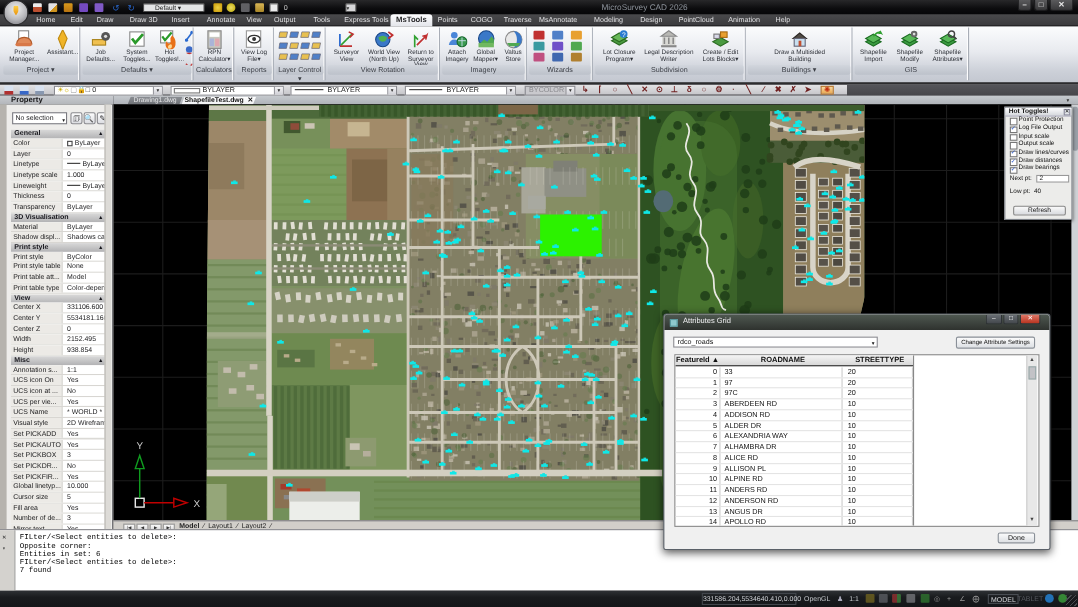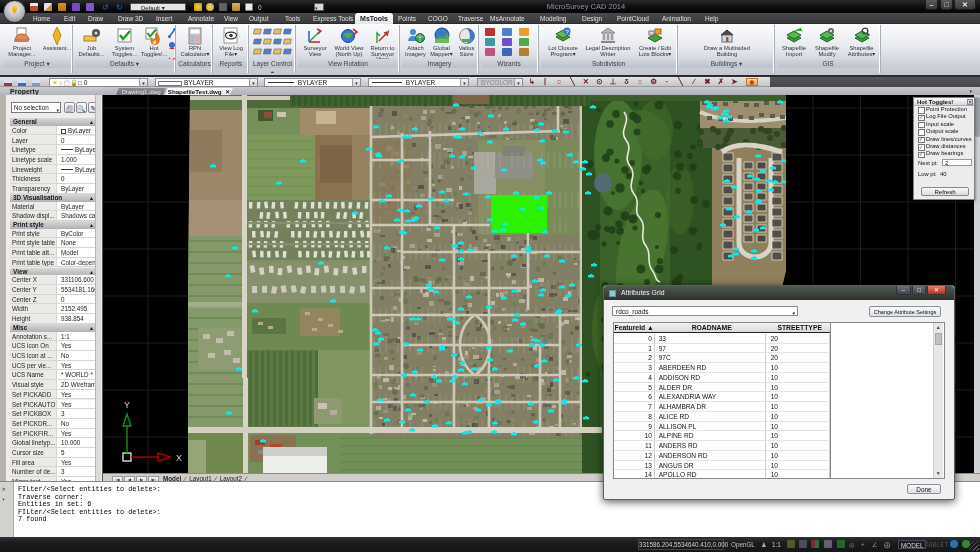"MicroSurvey CAD 2014" div.t { text: 2014 -> 2026 }
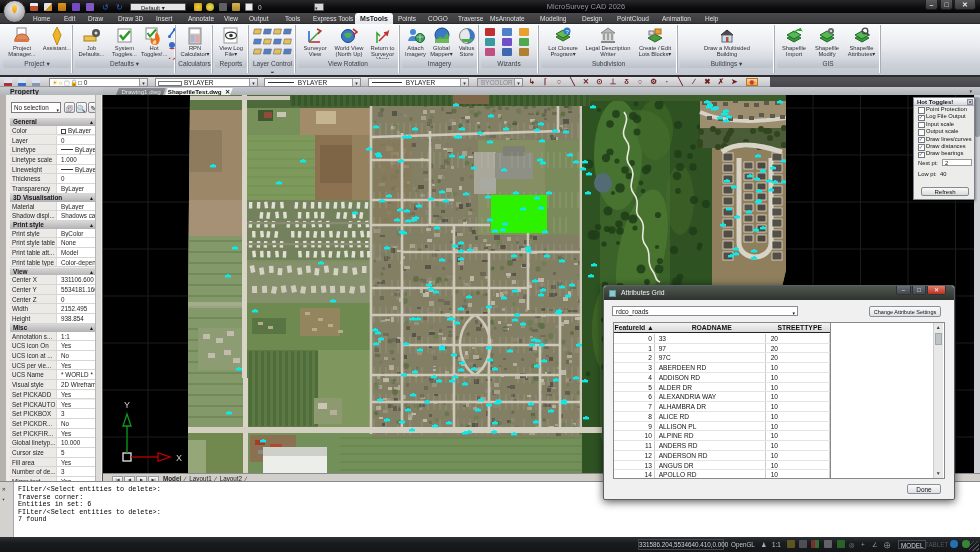"Traverse corner:" div.cline { text: Traverse -> Opposite }
